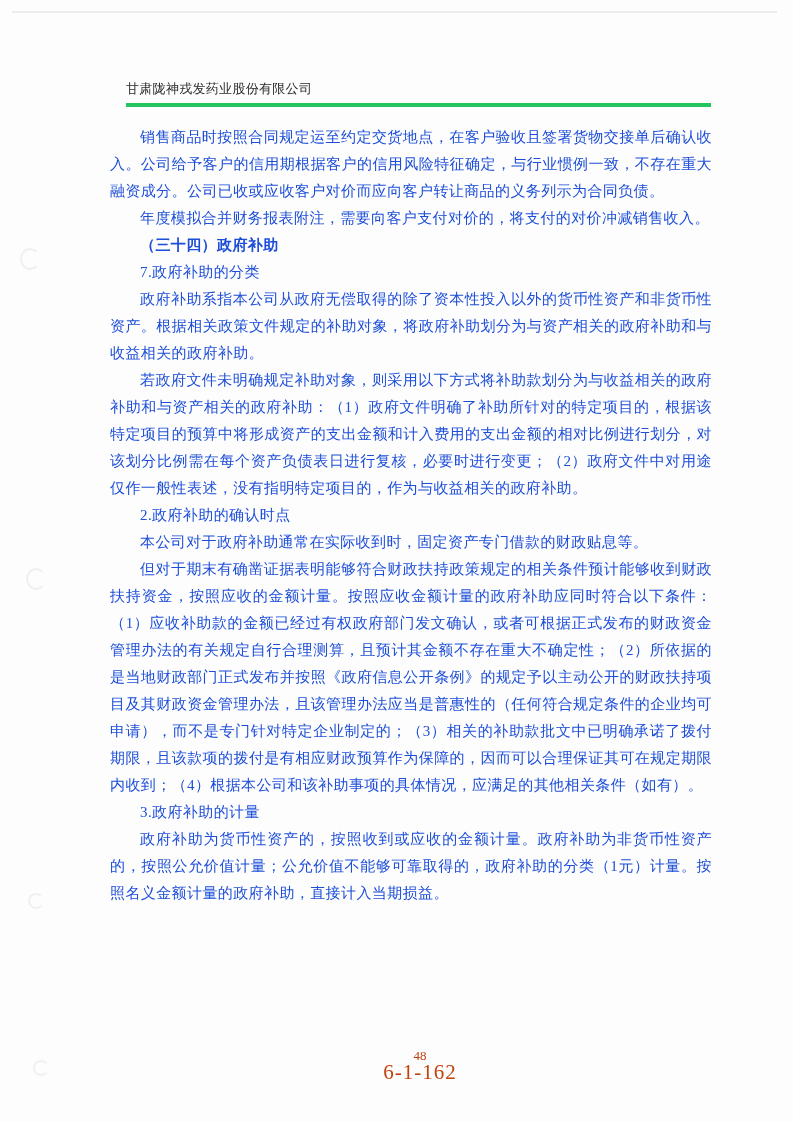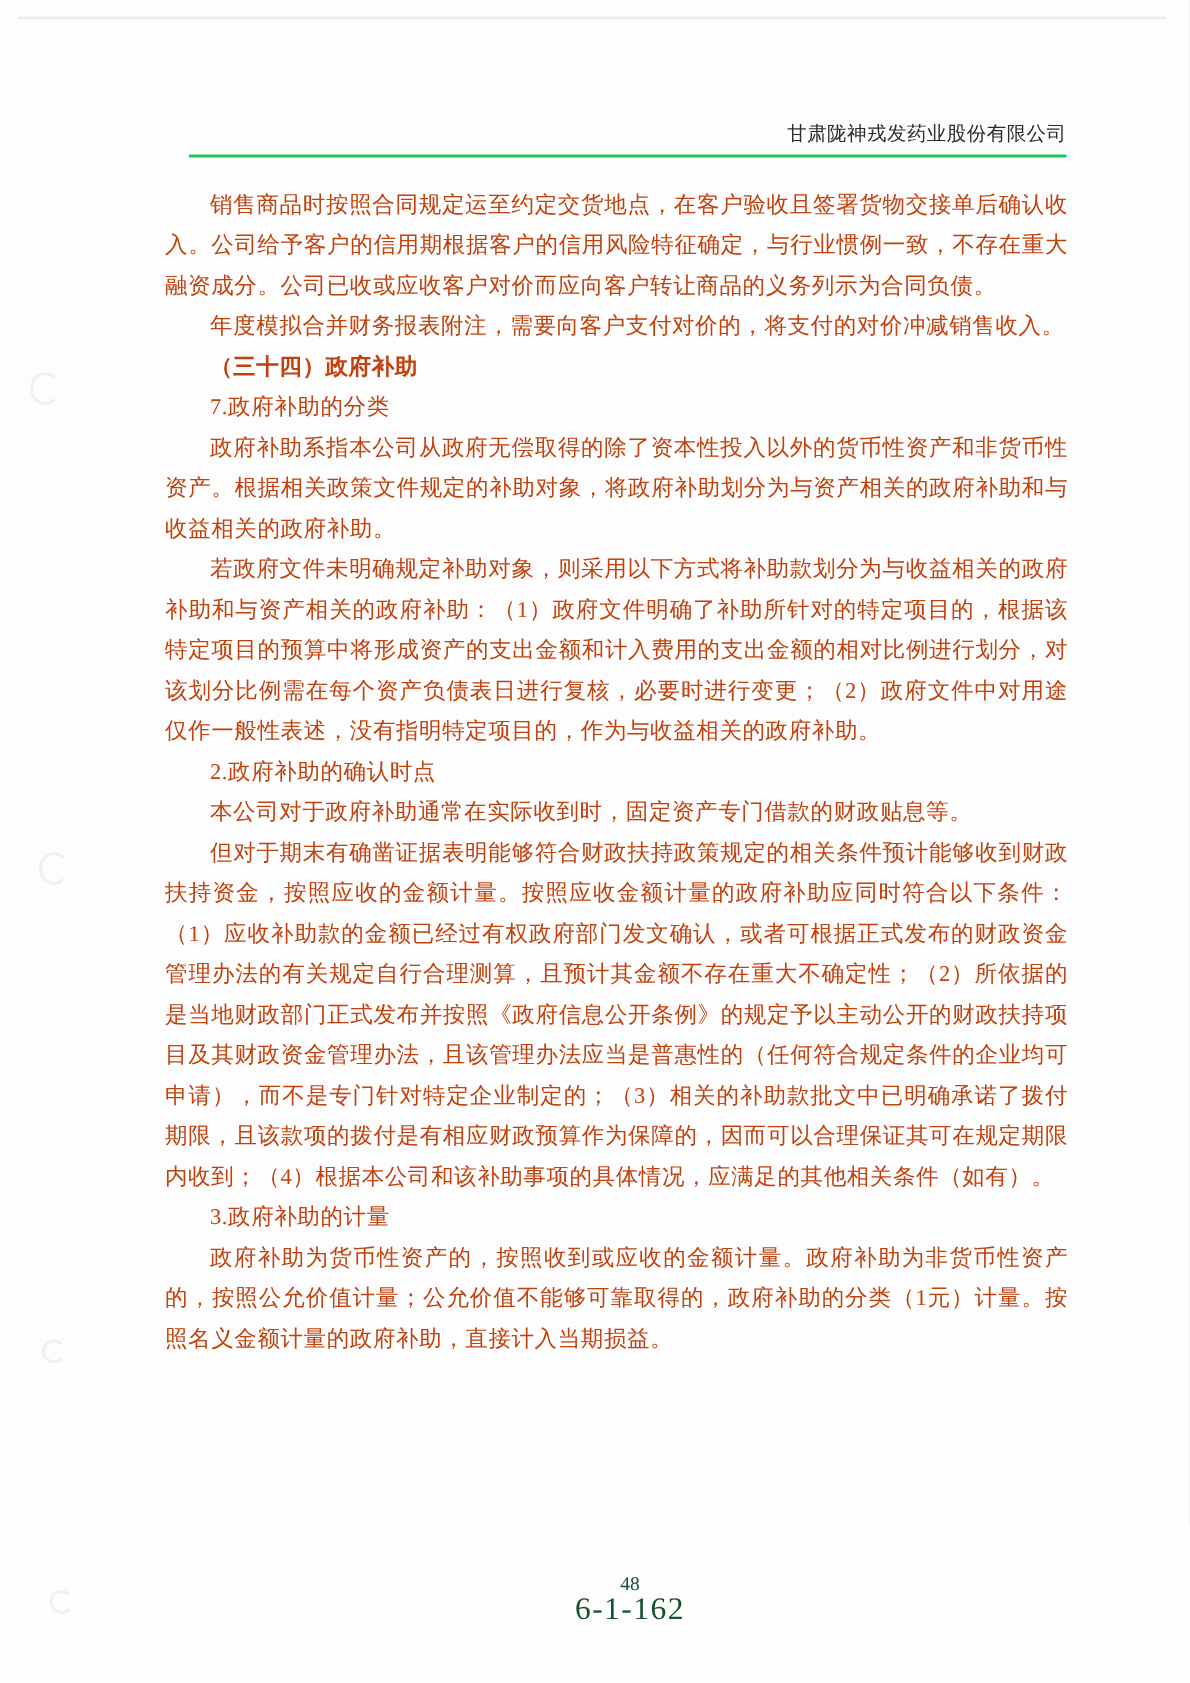"甘肃陇神戎发药业股份有限公司" .header { border-bottom: 2px solid #22c55e -> 4px solid #22c55e; justify-content: flex-end -> space-between }
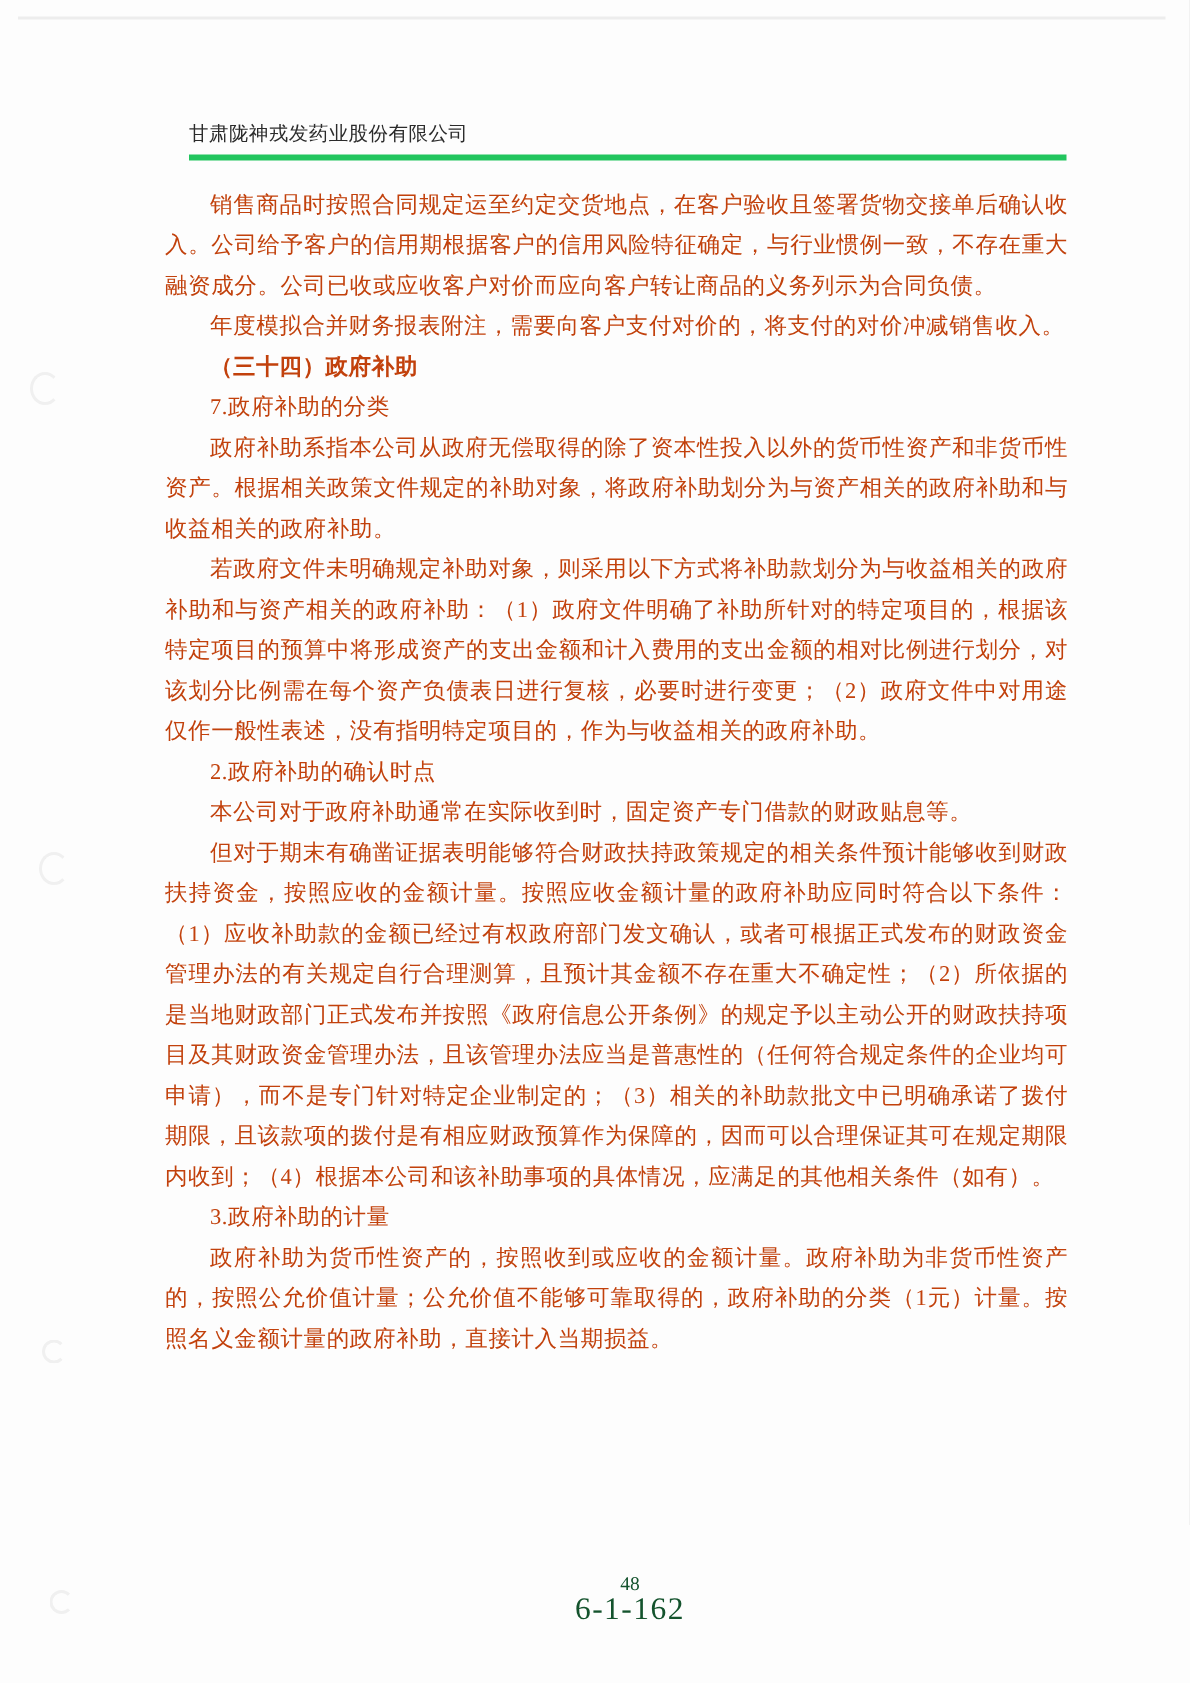"销售商品时按照合同规定运至约定交货地点，在客户验收且签署货物交接单后确认收入。公" .doc-body { color: #c2410c -> #1d4ed8 }
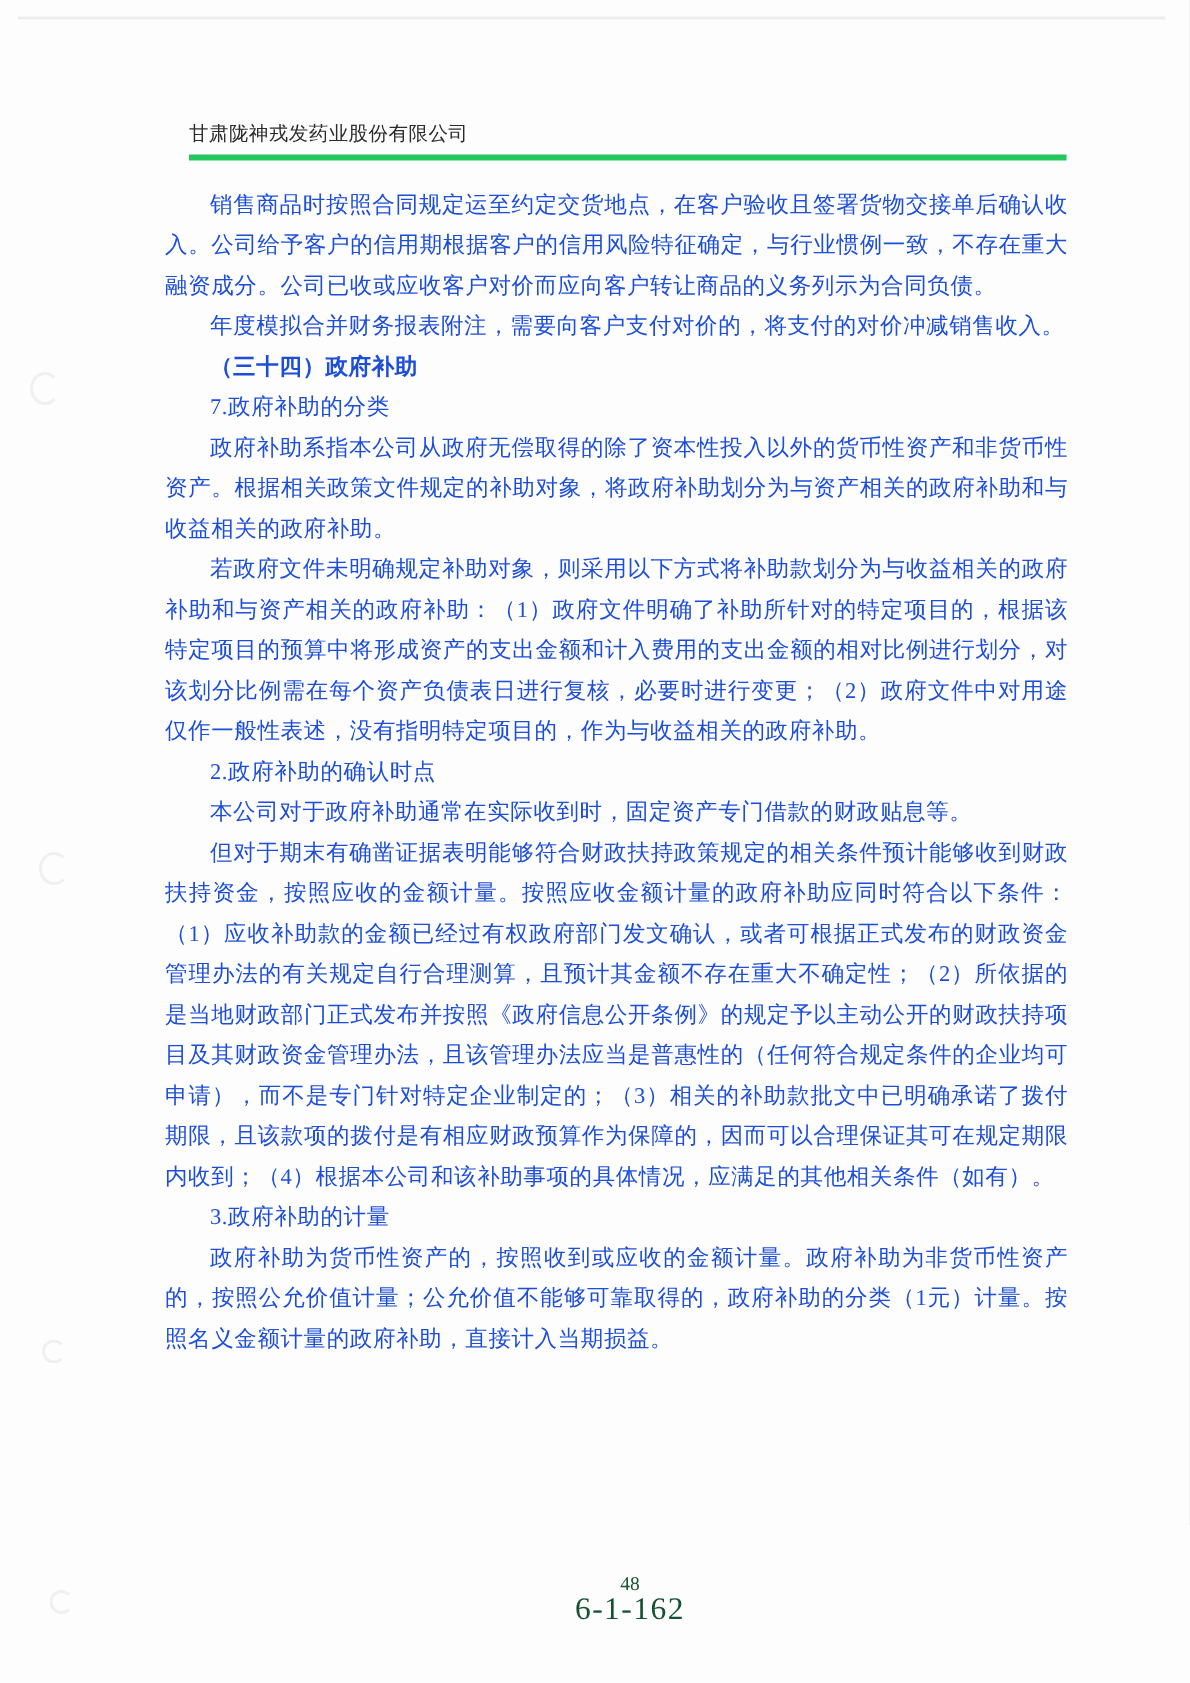"48" .footer { color: #14532d -> #c2410c }
